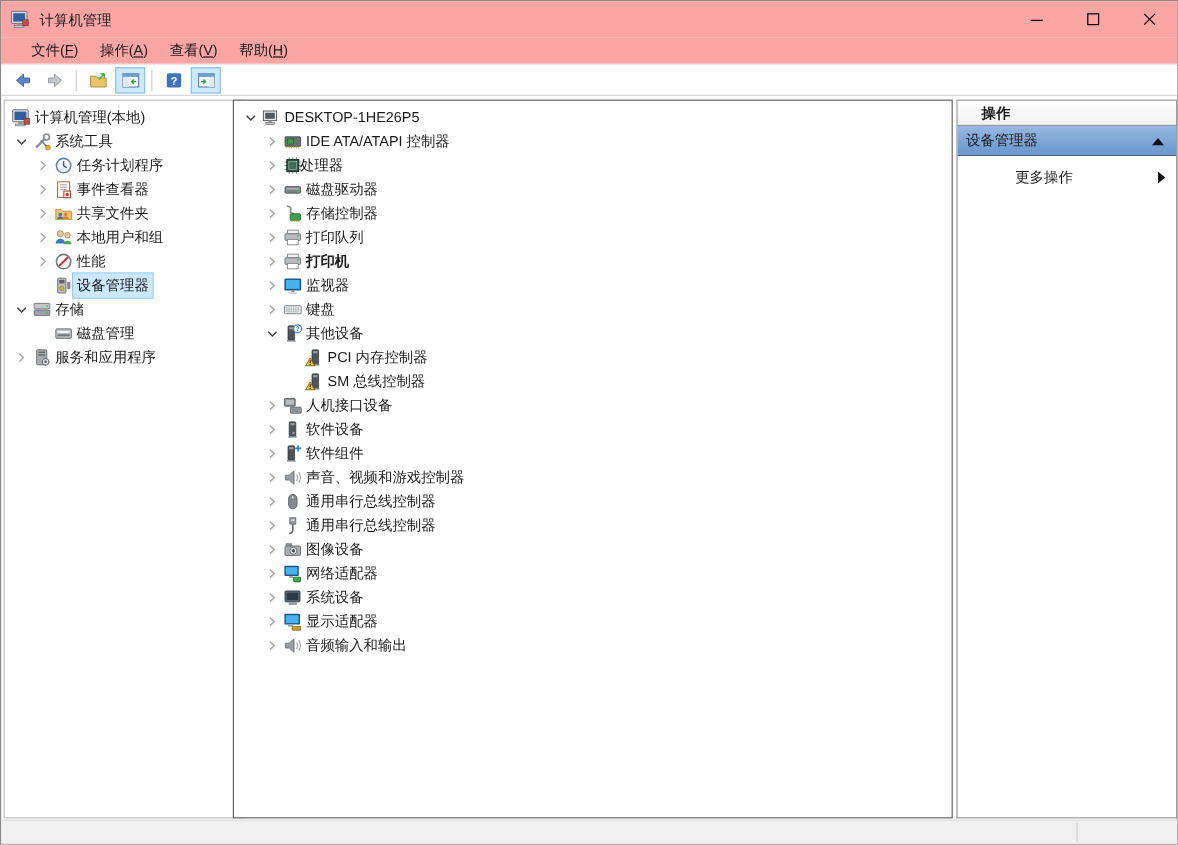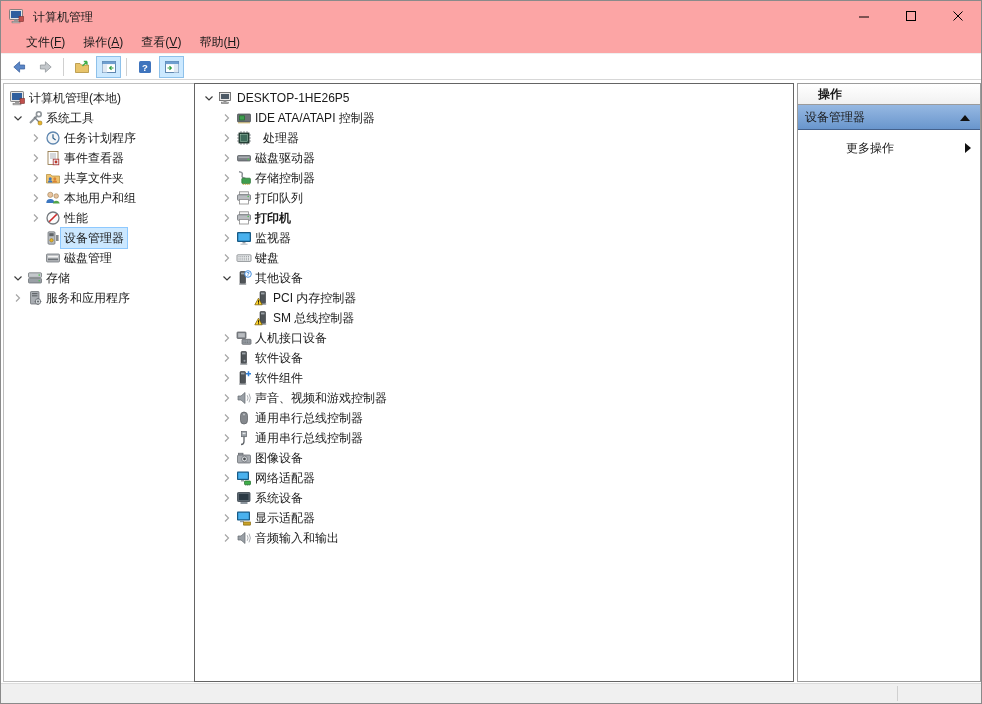"处理器" span.tree-label { left: 65px -> 52px }
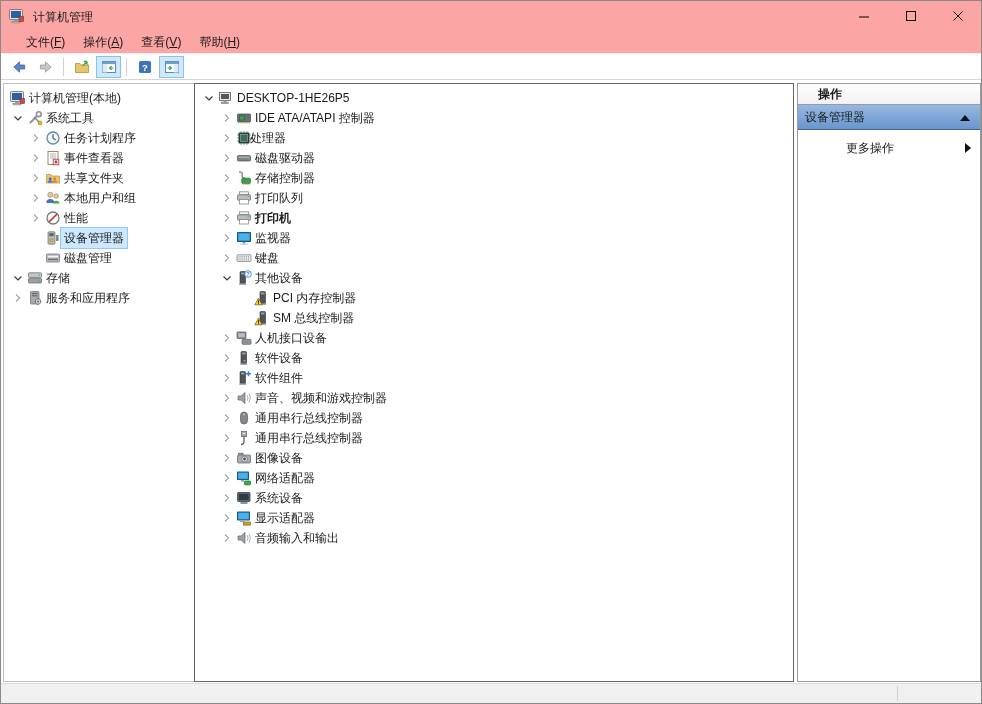"磁盘管理" div.tree-row { order: before "存储" -> after "存储" }
